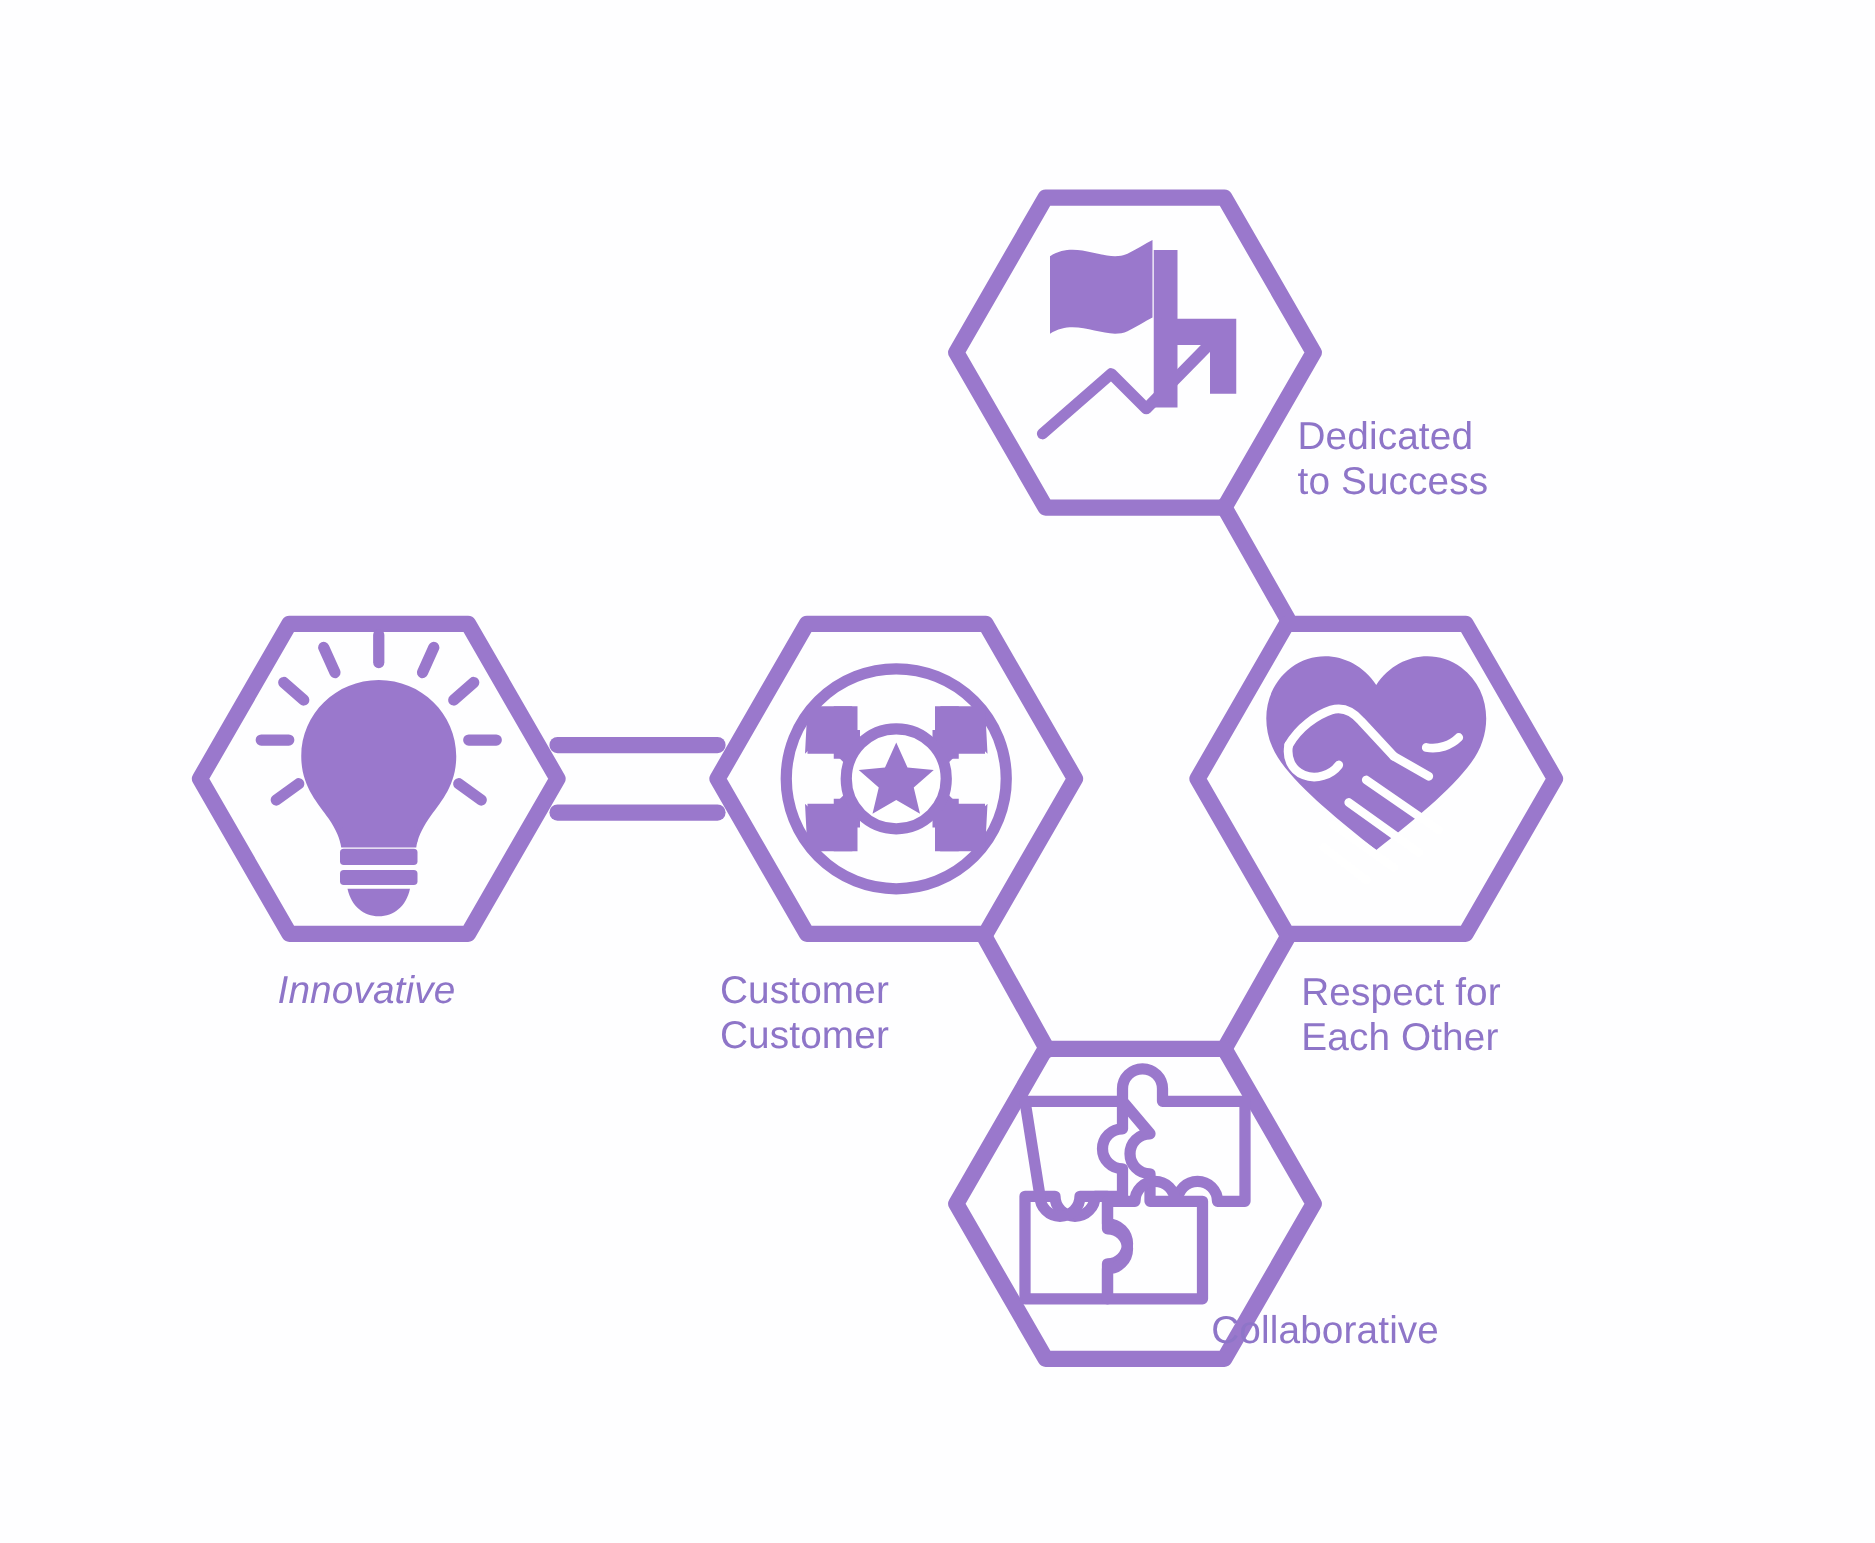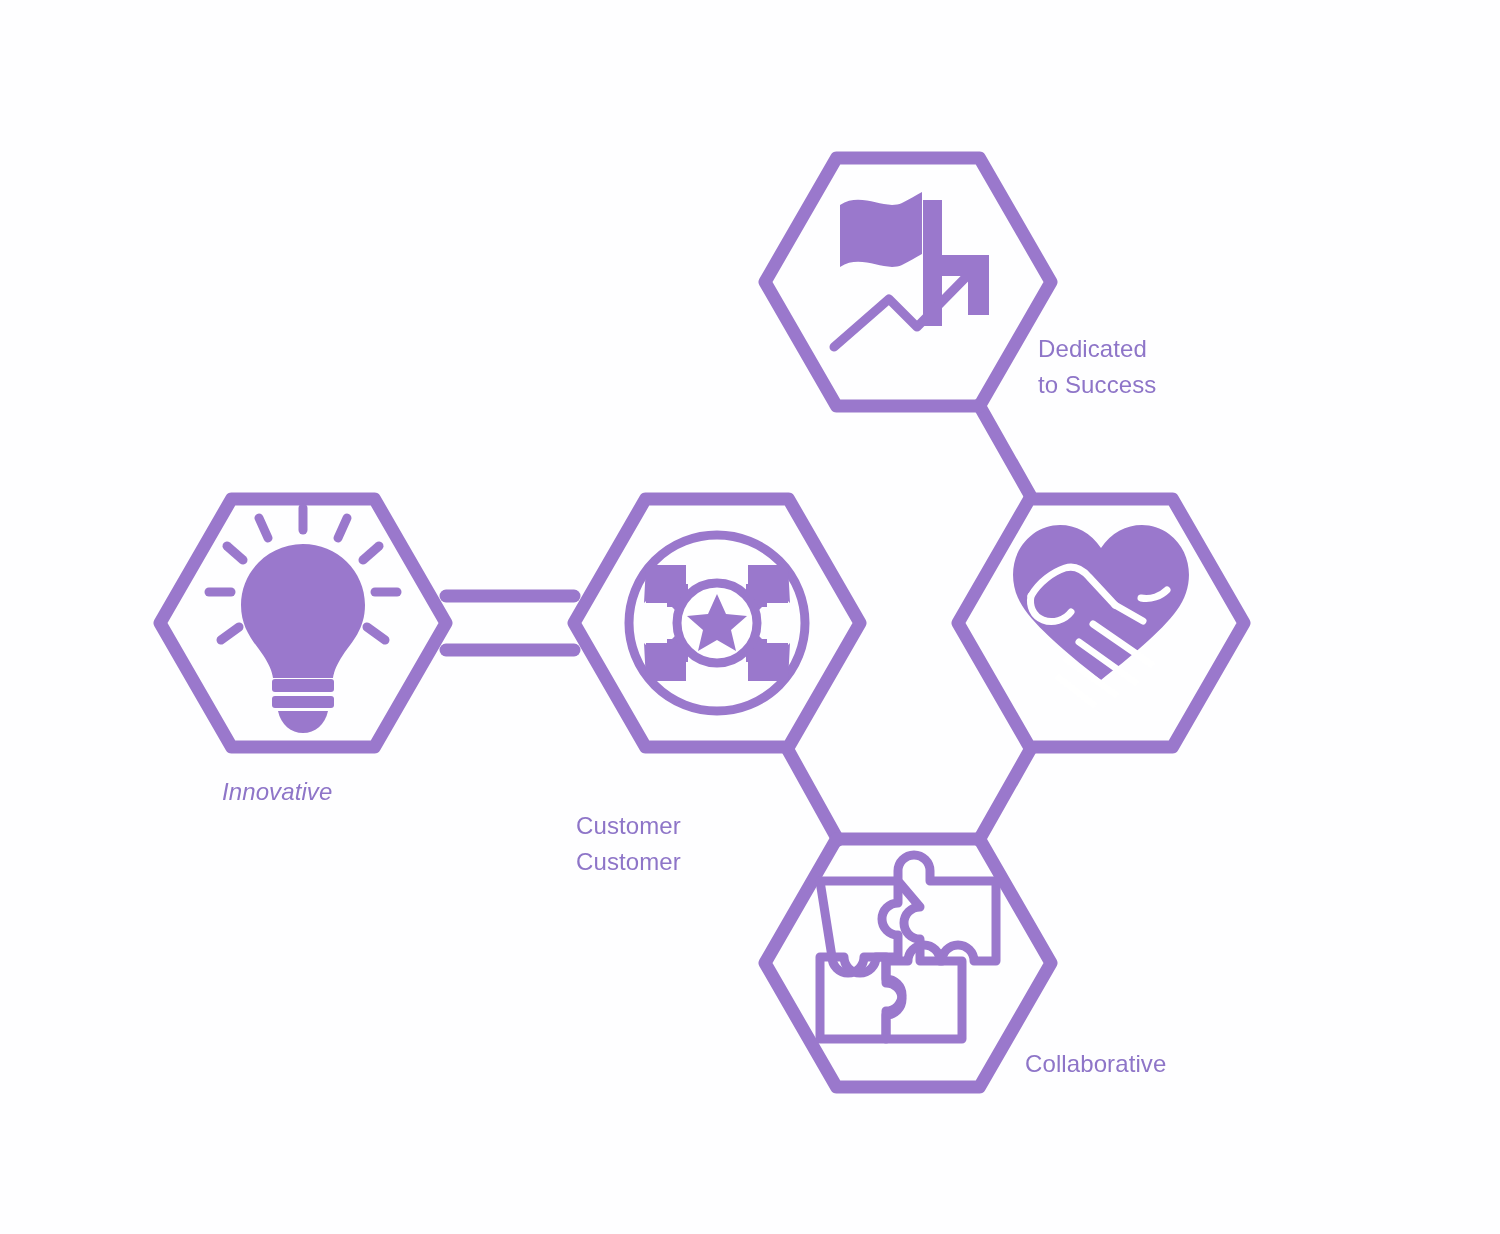"Dedicated" .node-label { font-size: 24px -> 31px }
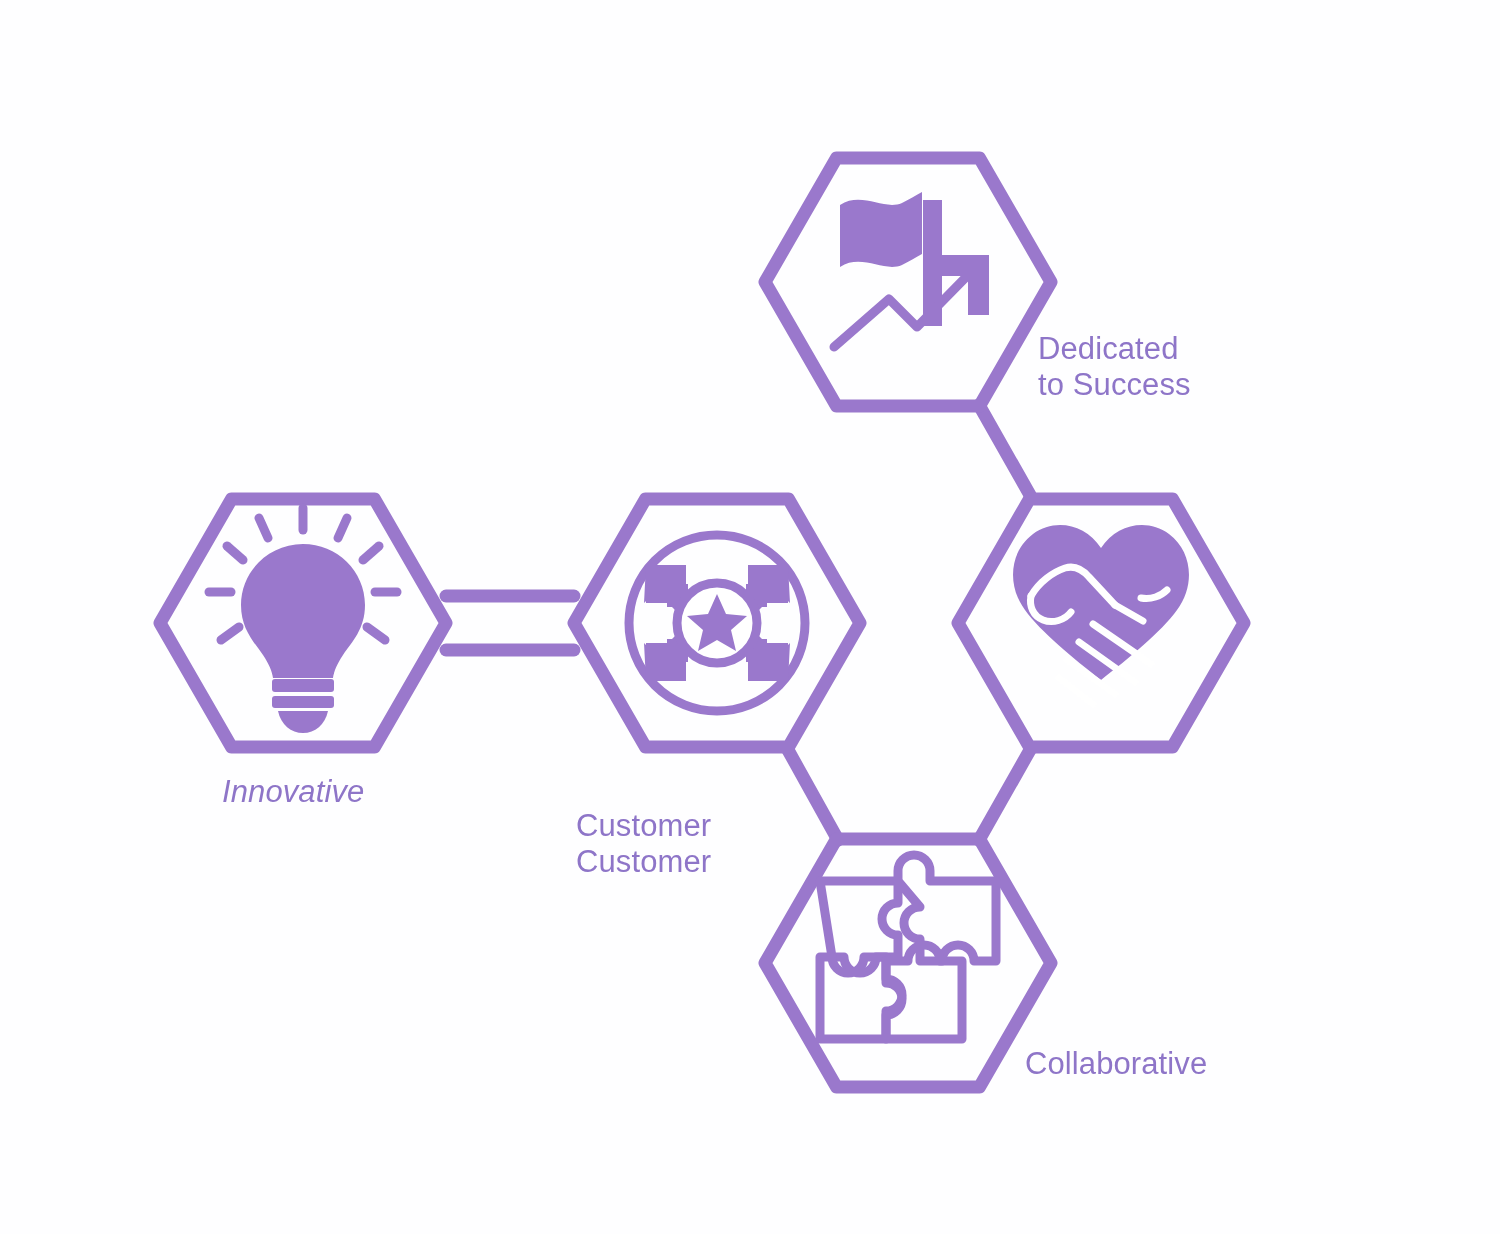"Customer" div.node-label { top: 808px -> 774px }
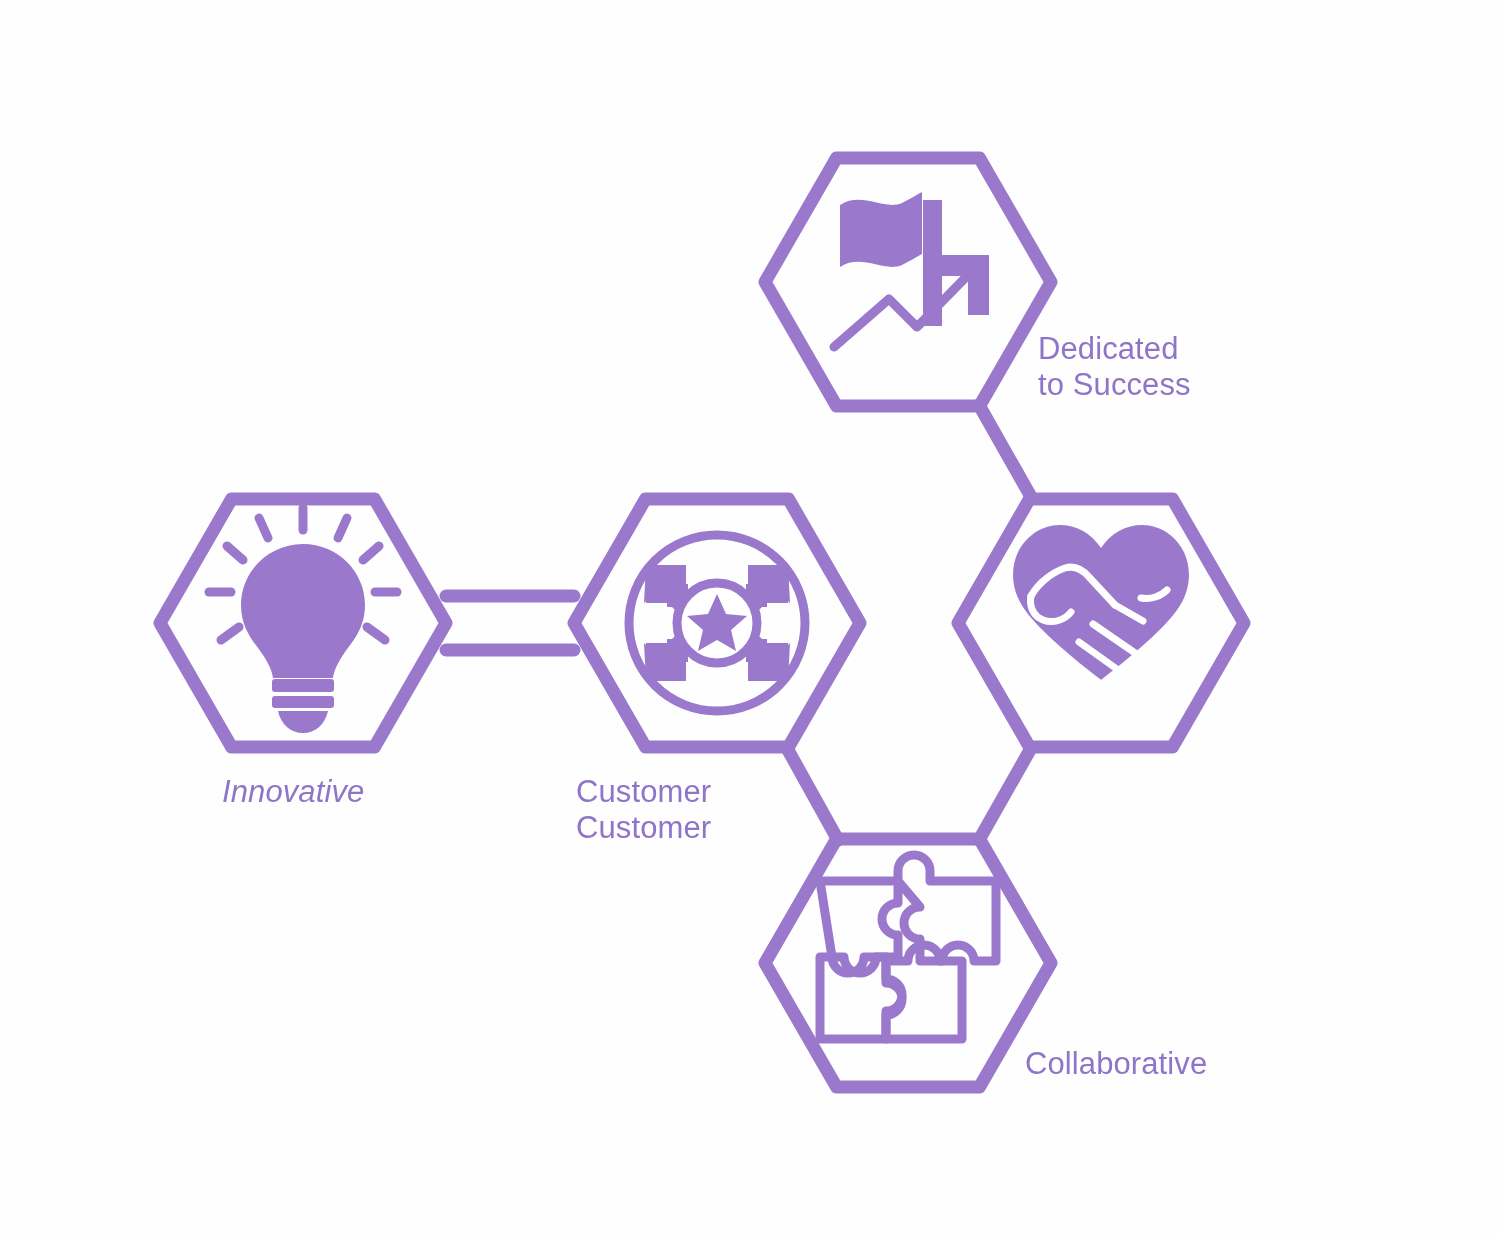"Respect for" div.node-label { html: none -> <div><span>Respect for</span><br><span>Each Other</span></div> }
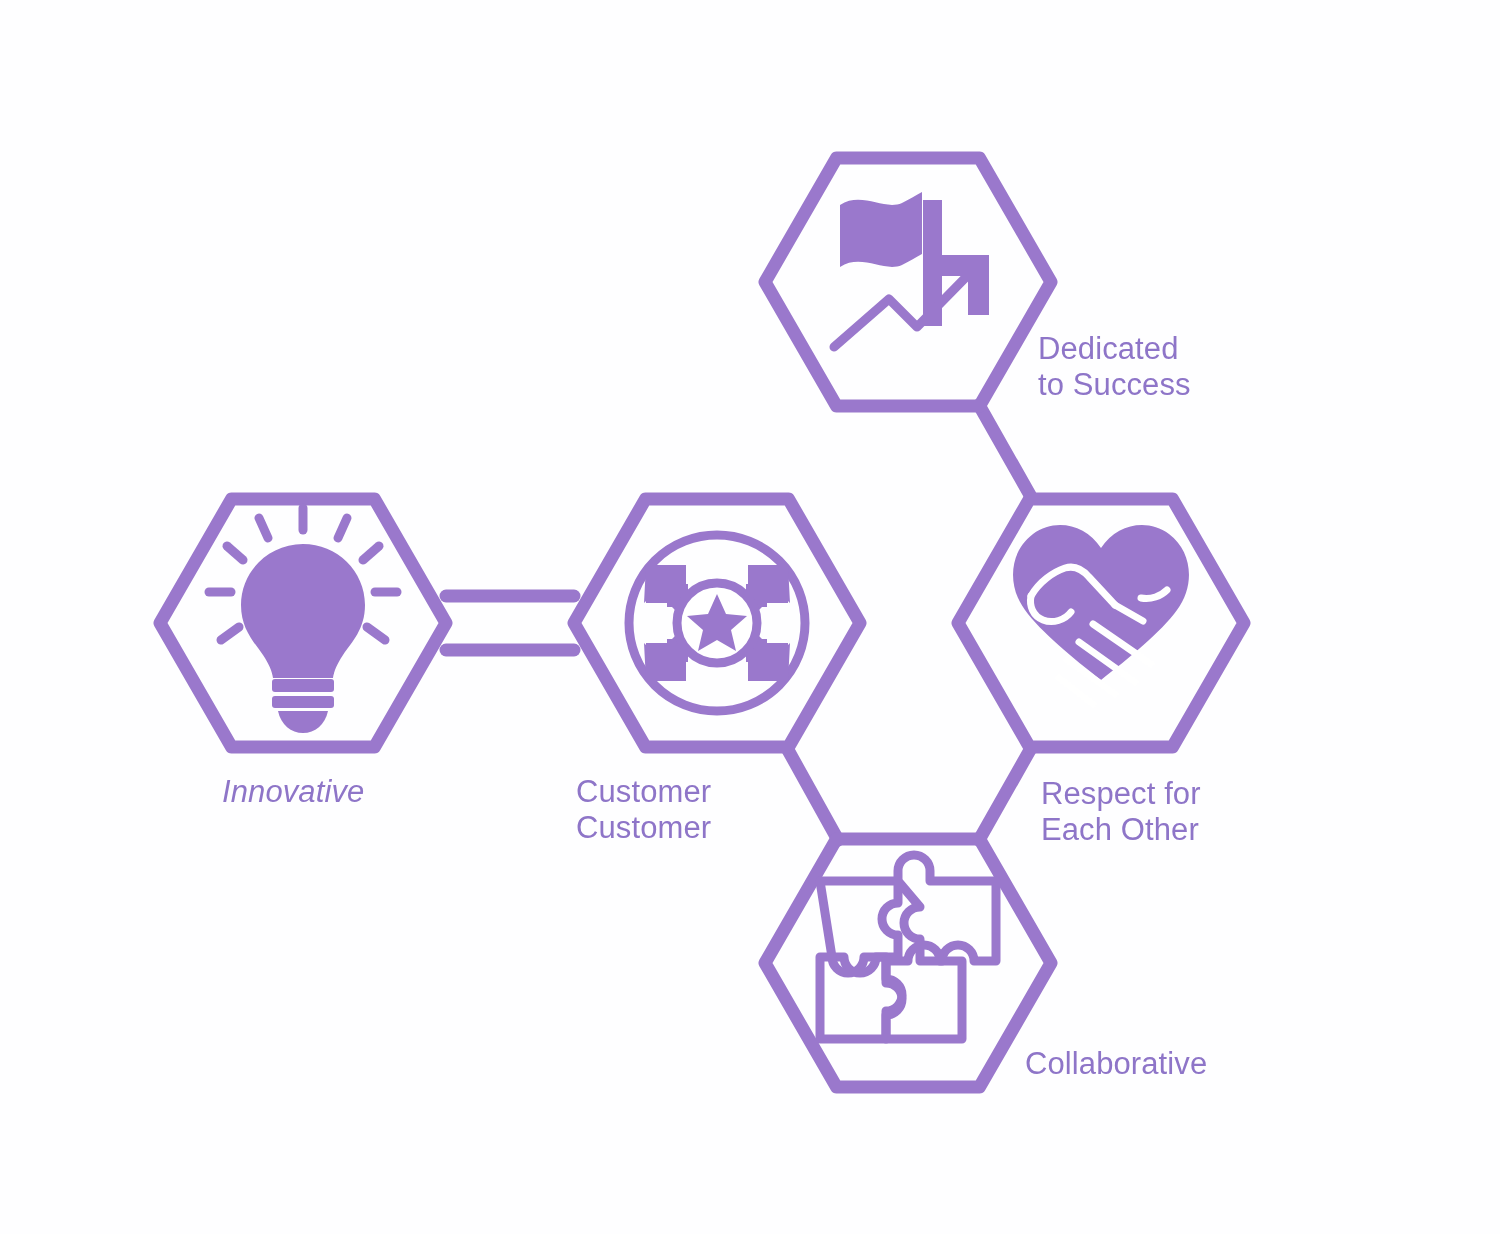"Collaborative" div.node-label { left: 1025px -> 969px }
